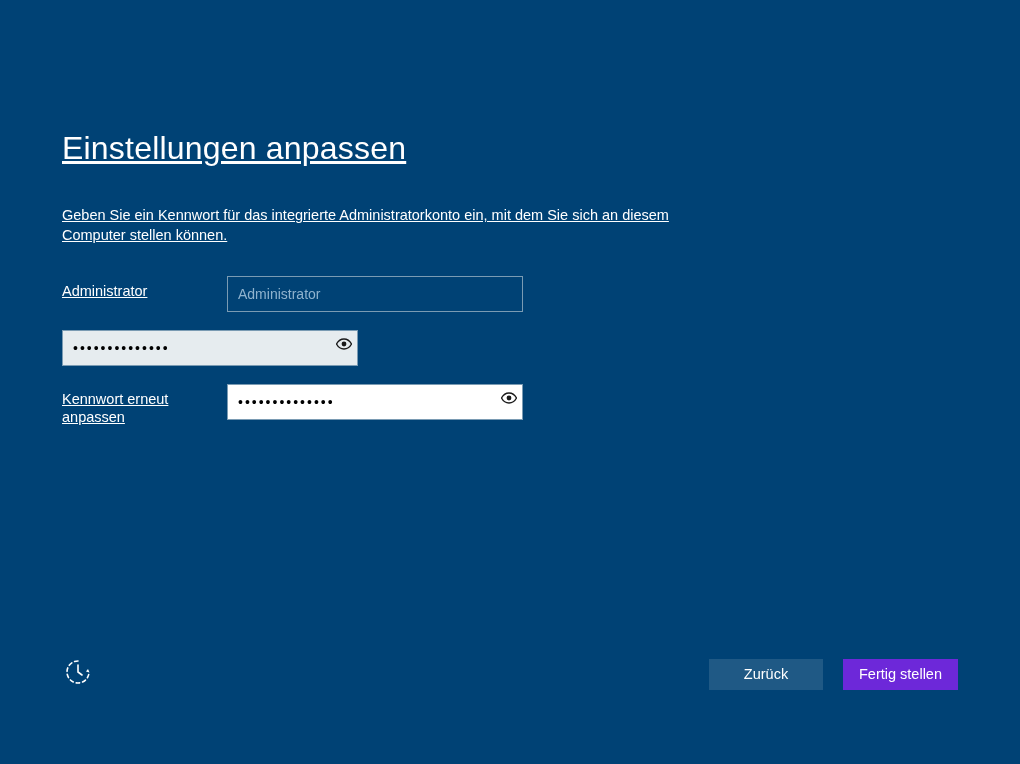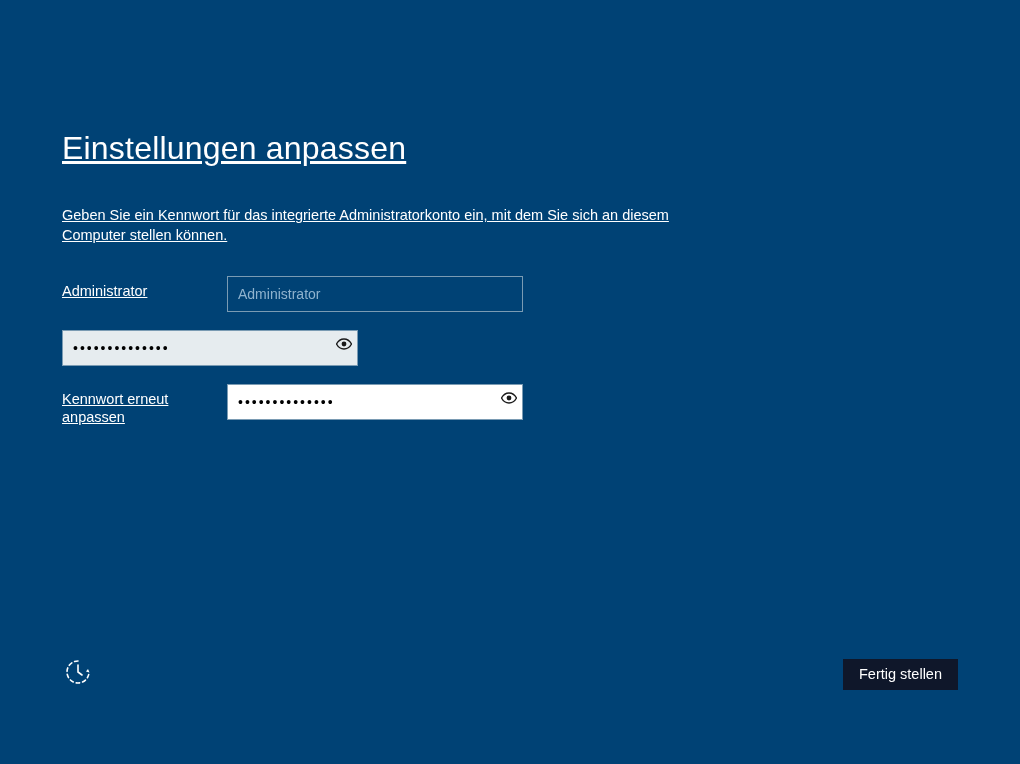"Zurück" button.btn { html: none -> <button>Zurück</button> }
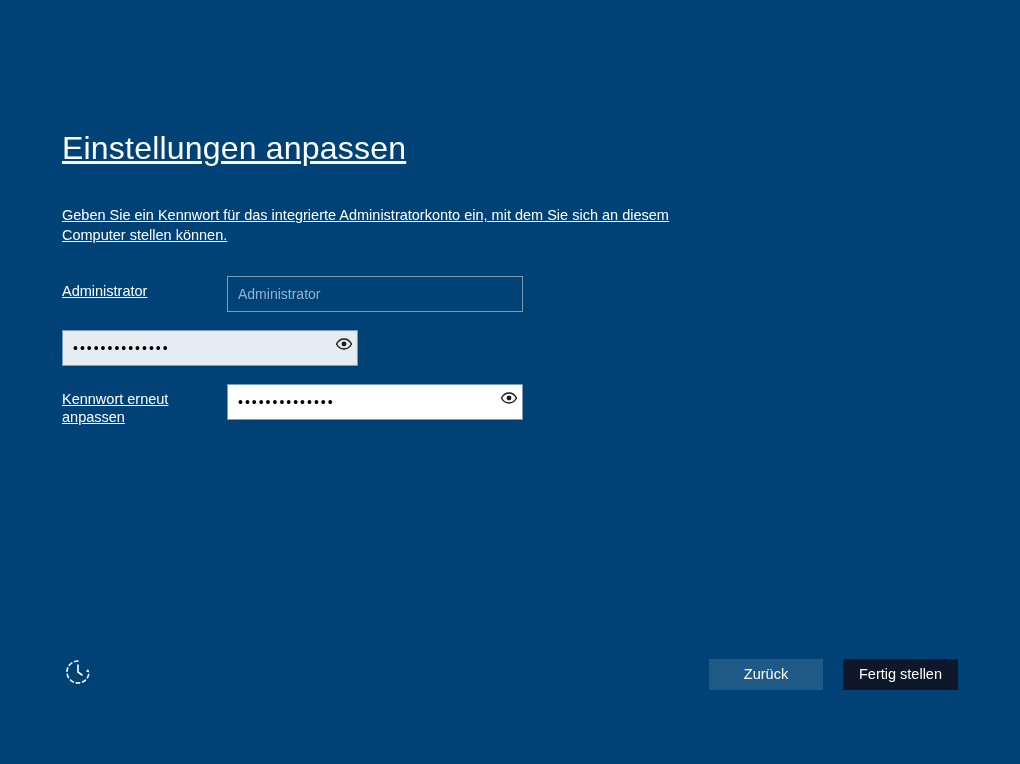"Fertig stellen" .btn-primary { background: #0f172a -> #6d28d9 }
